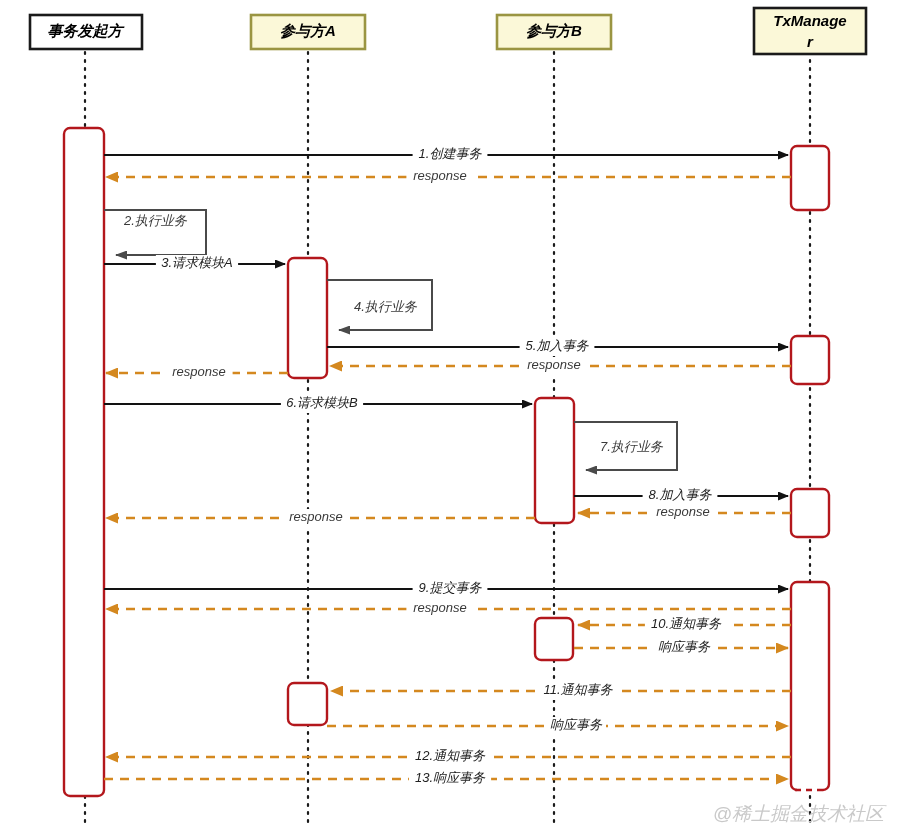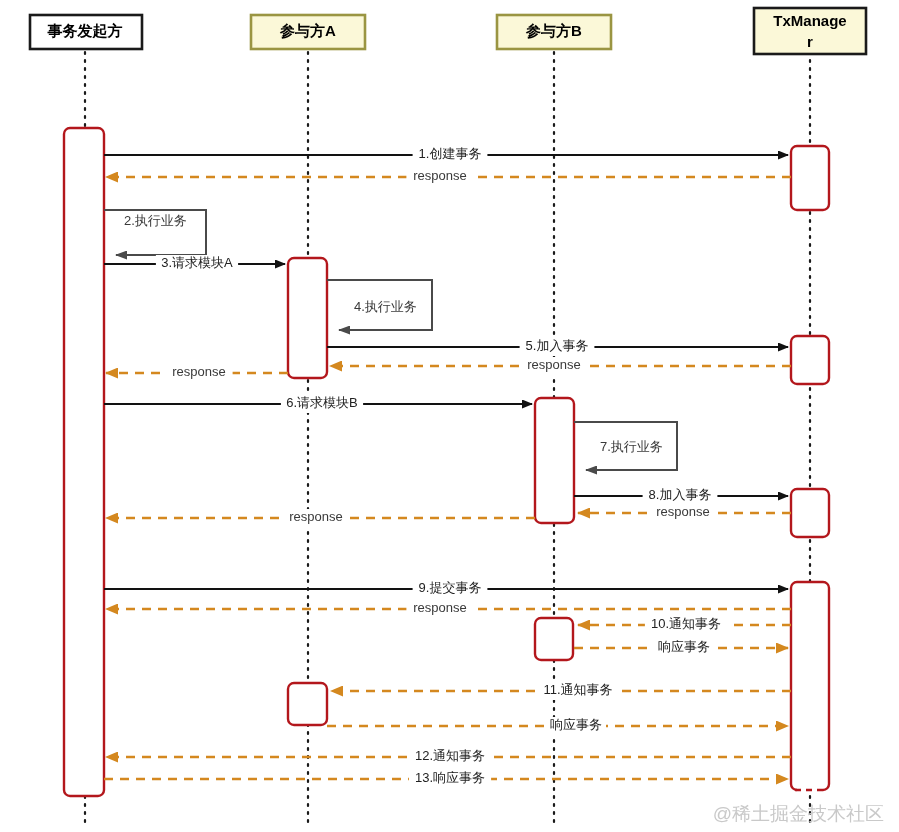"事务发起方" #stage { font-style: none -> italic }
